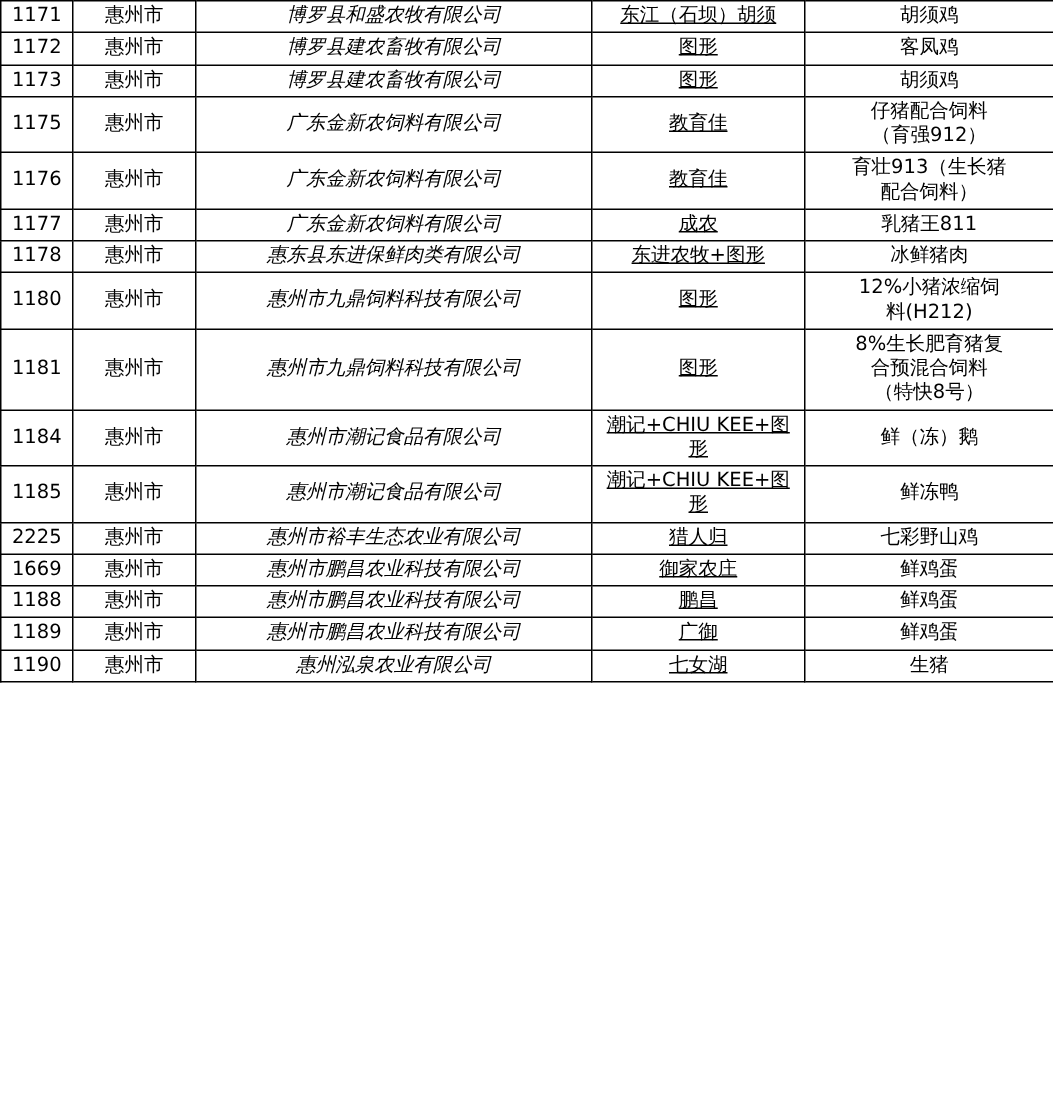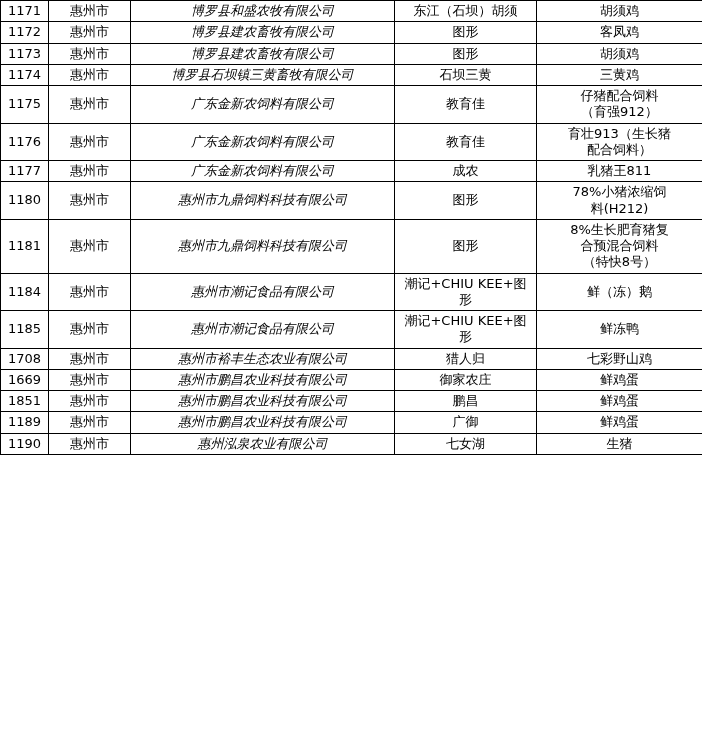"东江（石坝）胡须" td.cell-brand { text-decoration: none -> underline }
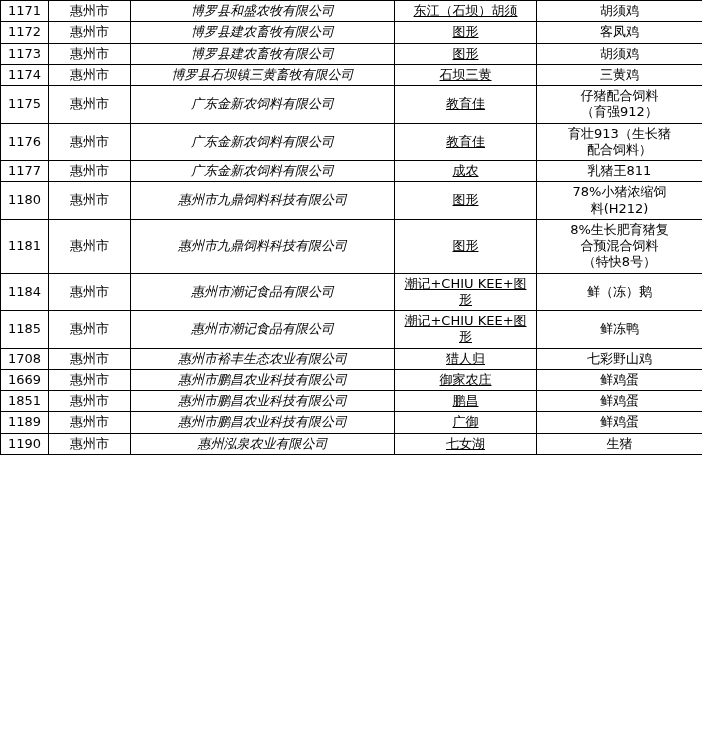"1174" tr { html: <tr> <td>1174</td> <td>惠州市</td> <td>博罗县石坝镇三黄畜牧有限公司</td> <td>石坝三黄</td> <td>三黄鸡</td> </tr> -> none }
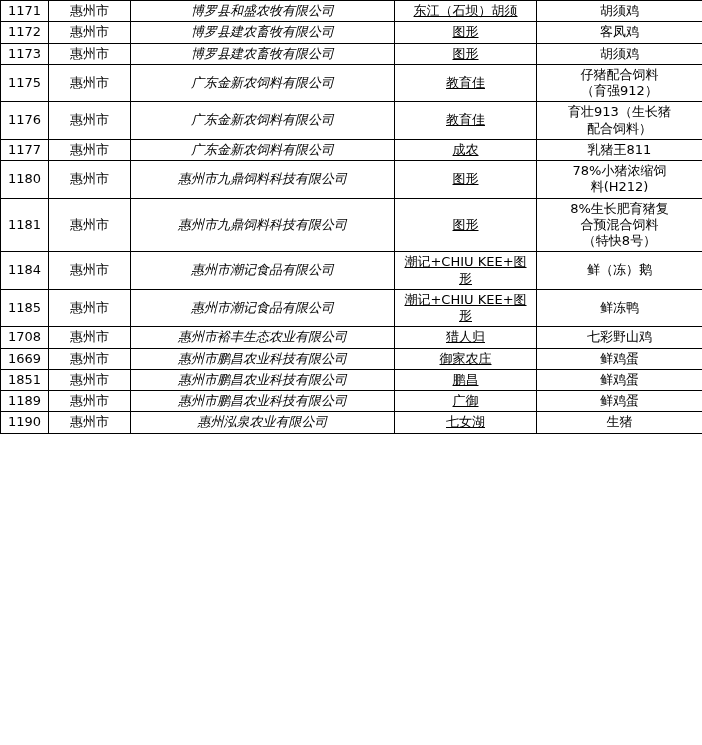"1178" tr { html: none -> <tr> <td>1178</td> <td>惠州市</td> <td>惠东县东进保鲜肉类有限公司</td> <td>东进农牧+图形</td> <td>冰鲜猪肉</td> </tr> }
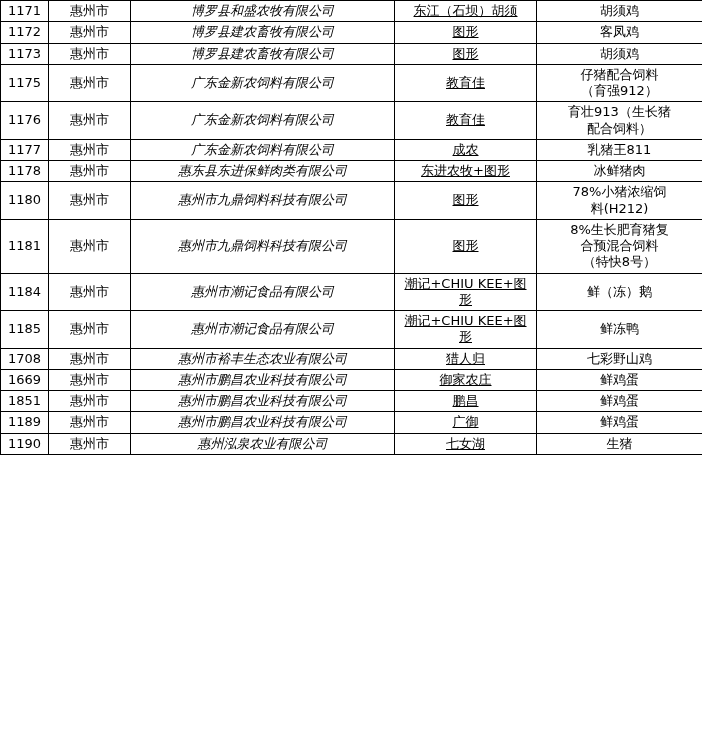"78%小猪浓缩饲" td.cell-product { text: 78% -> 12% }
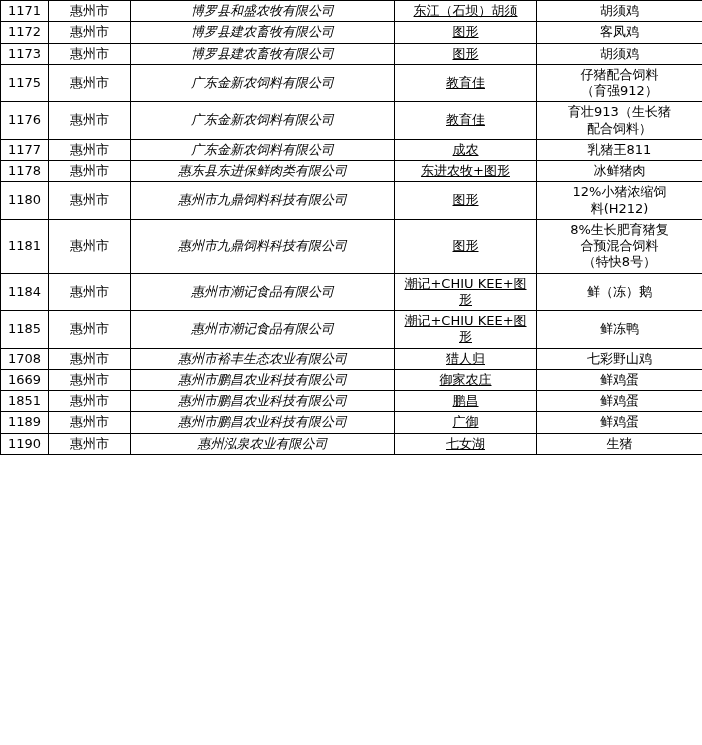"1708" td.cell-index { text: 1708 -> 2225 }
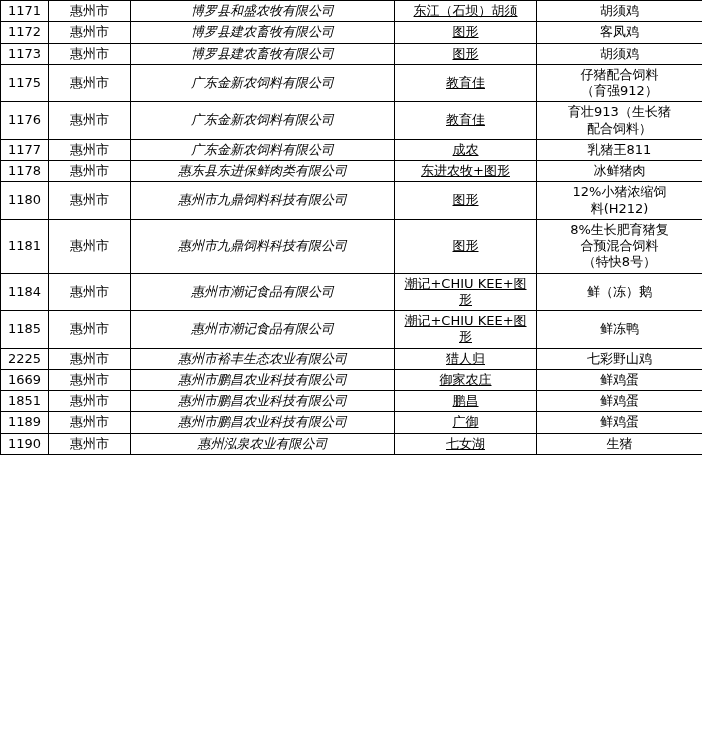"1851" td.cell-index { text: 1851 -> 1188 }
